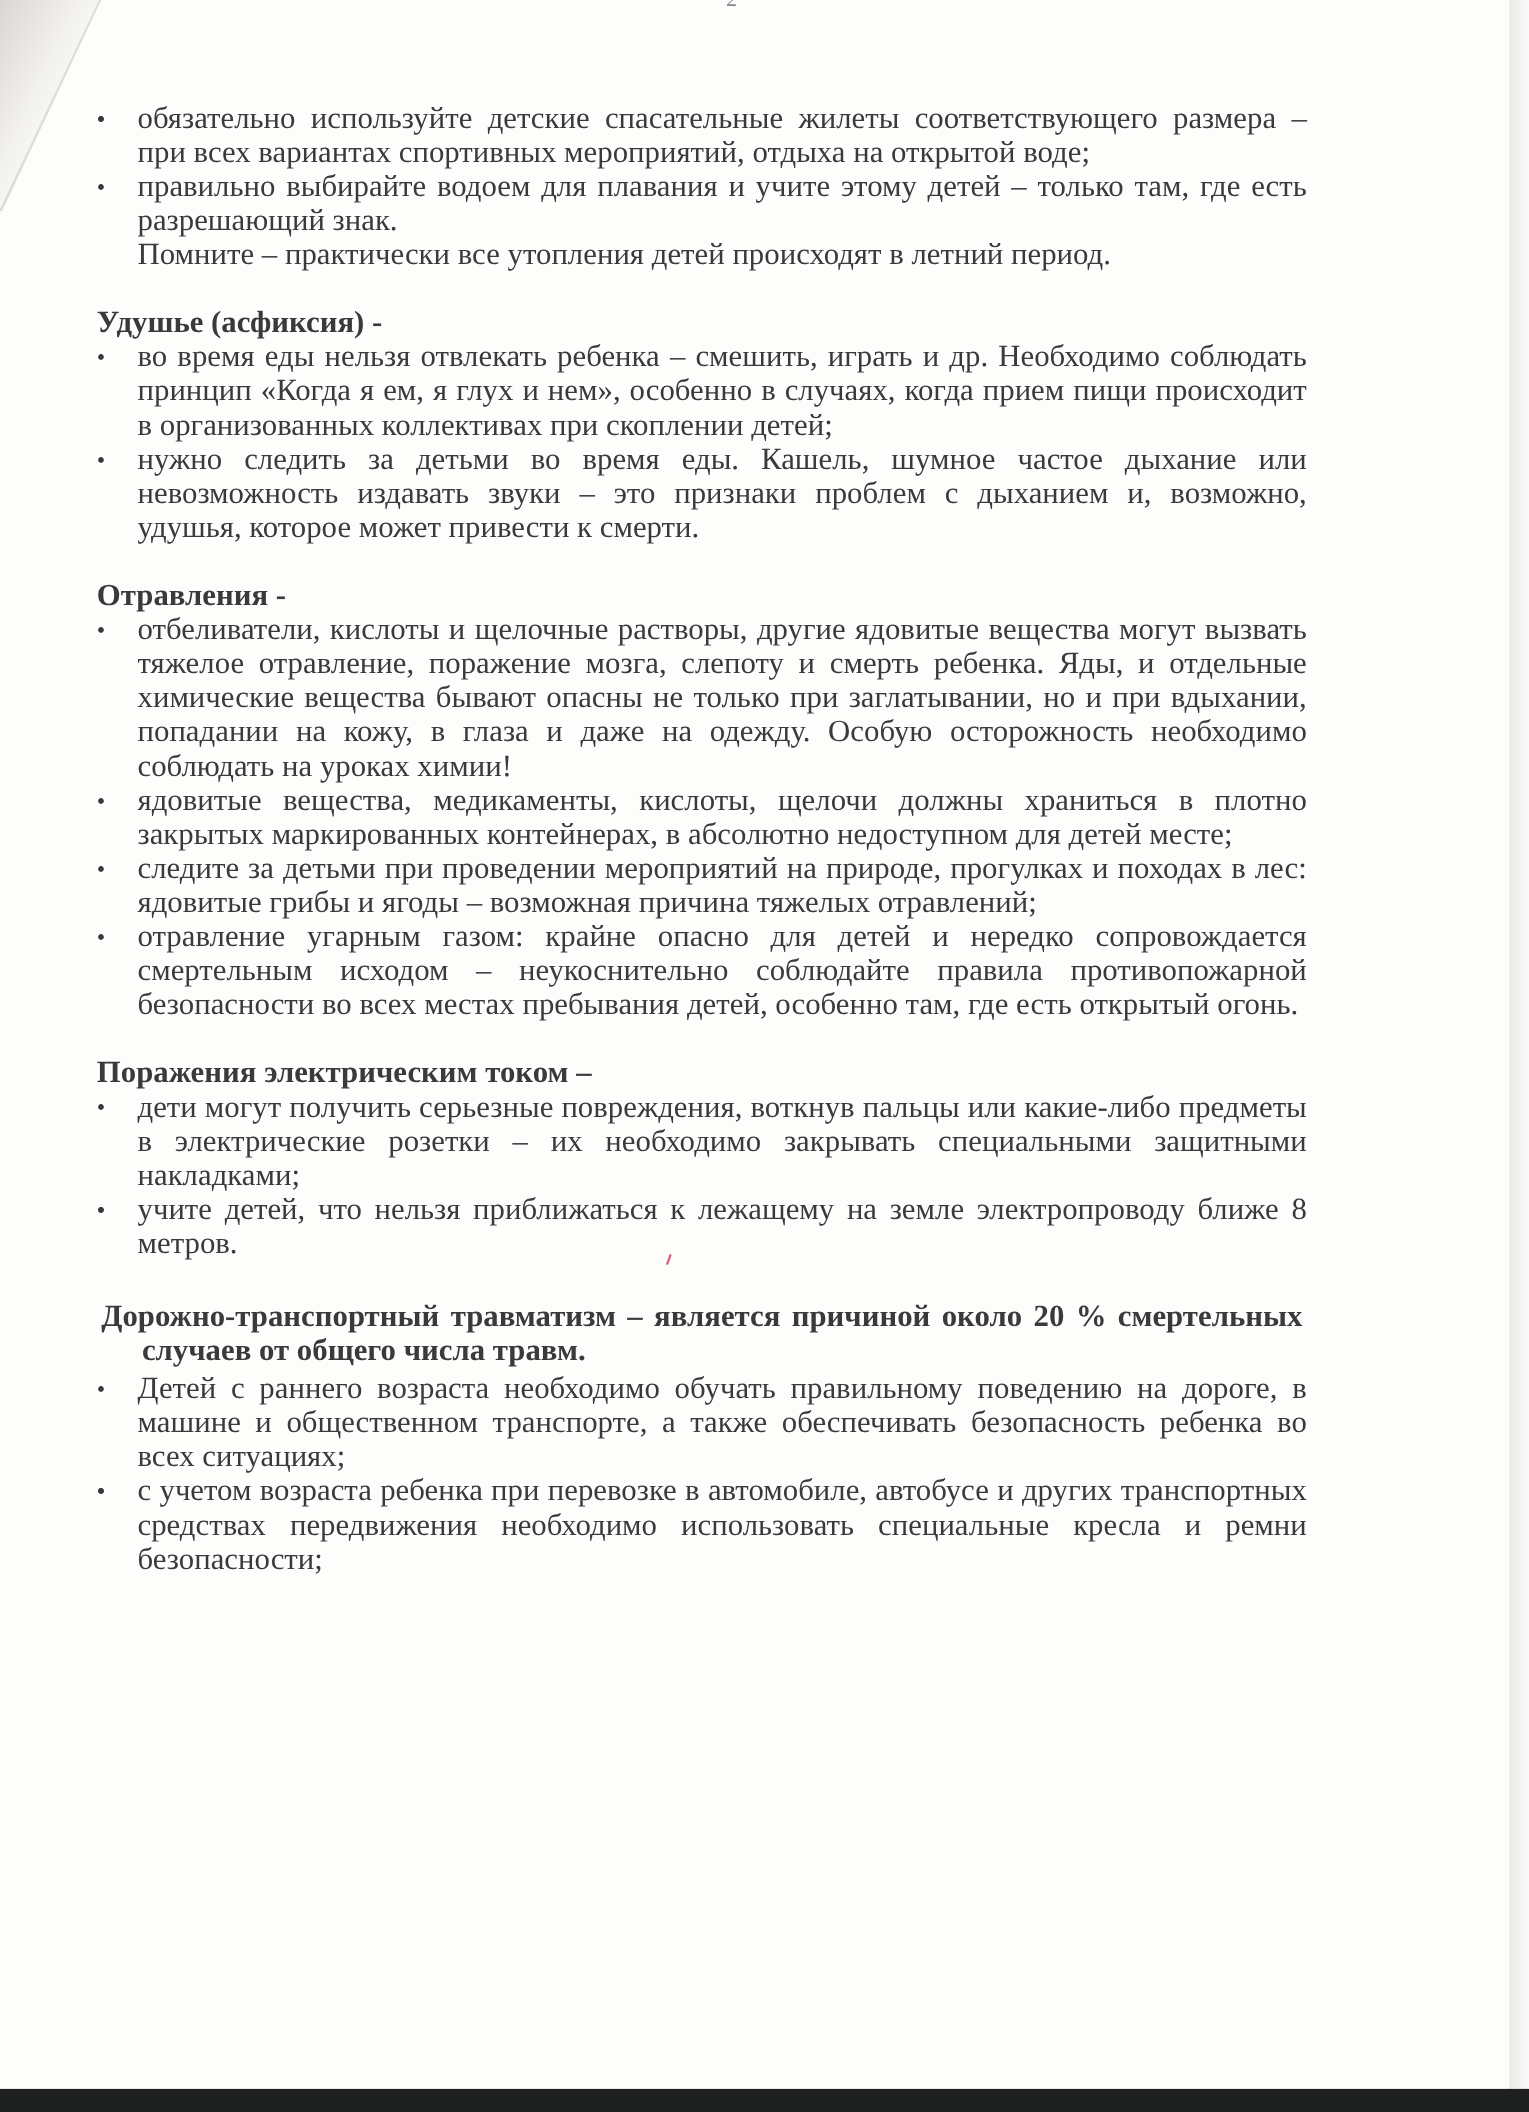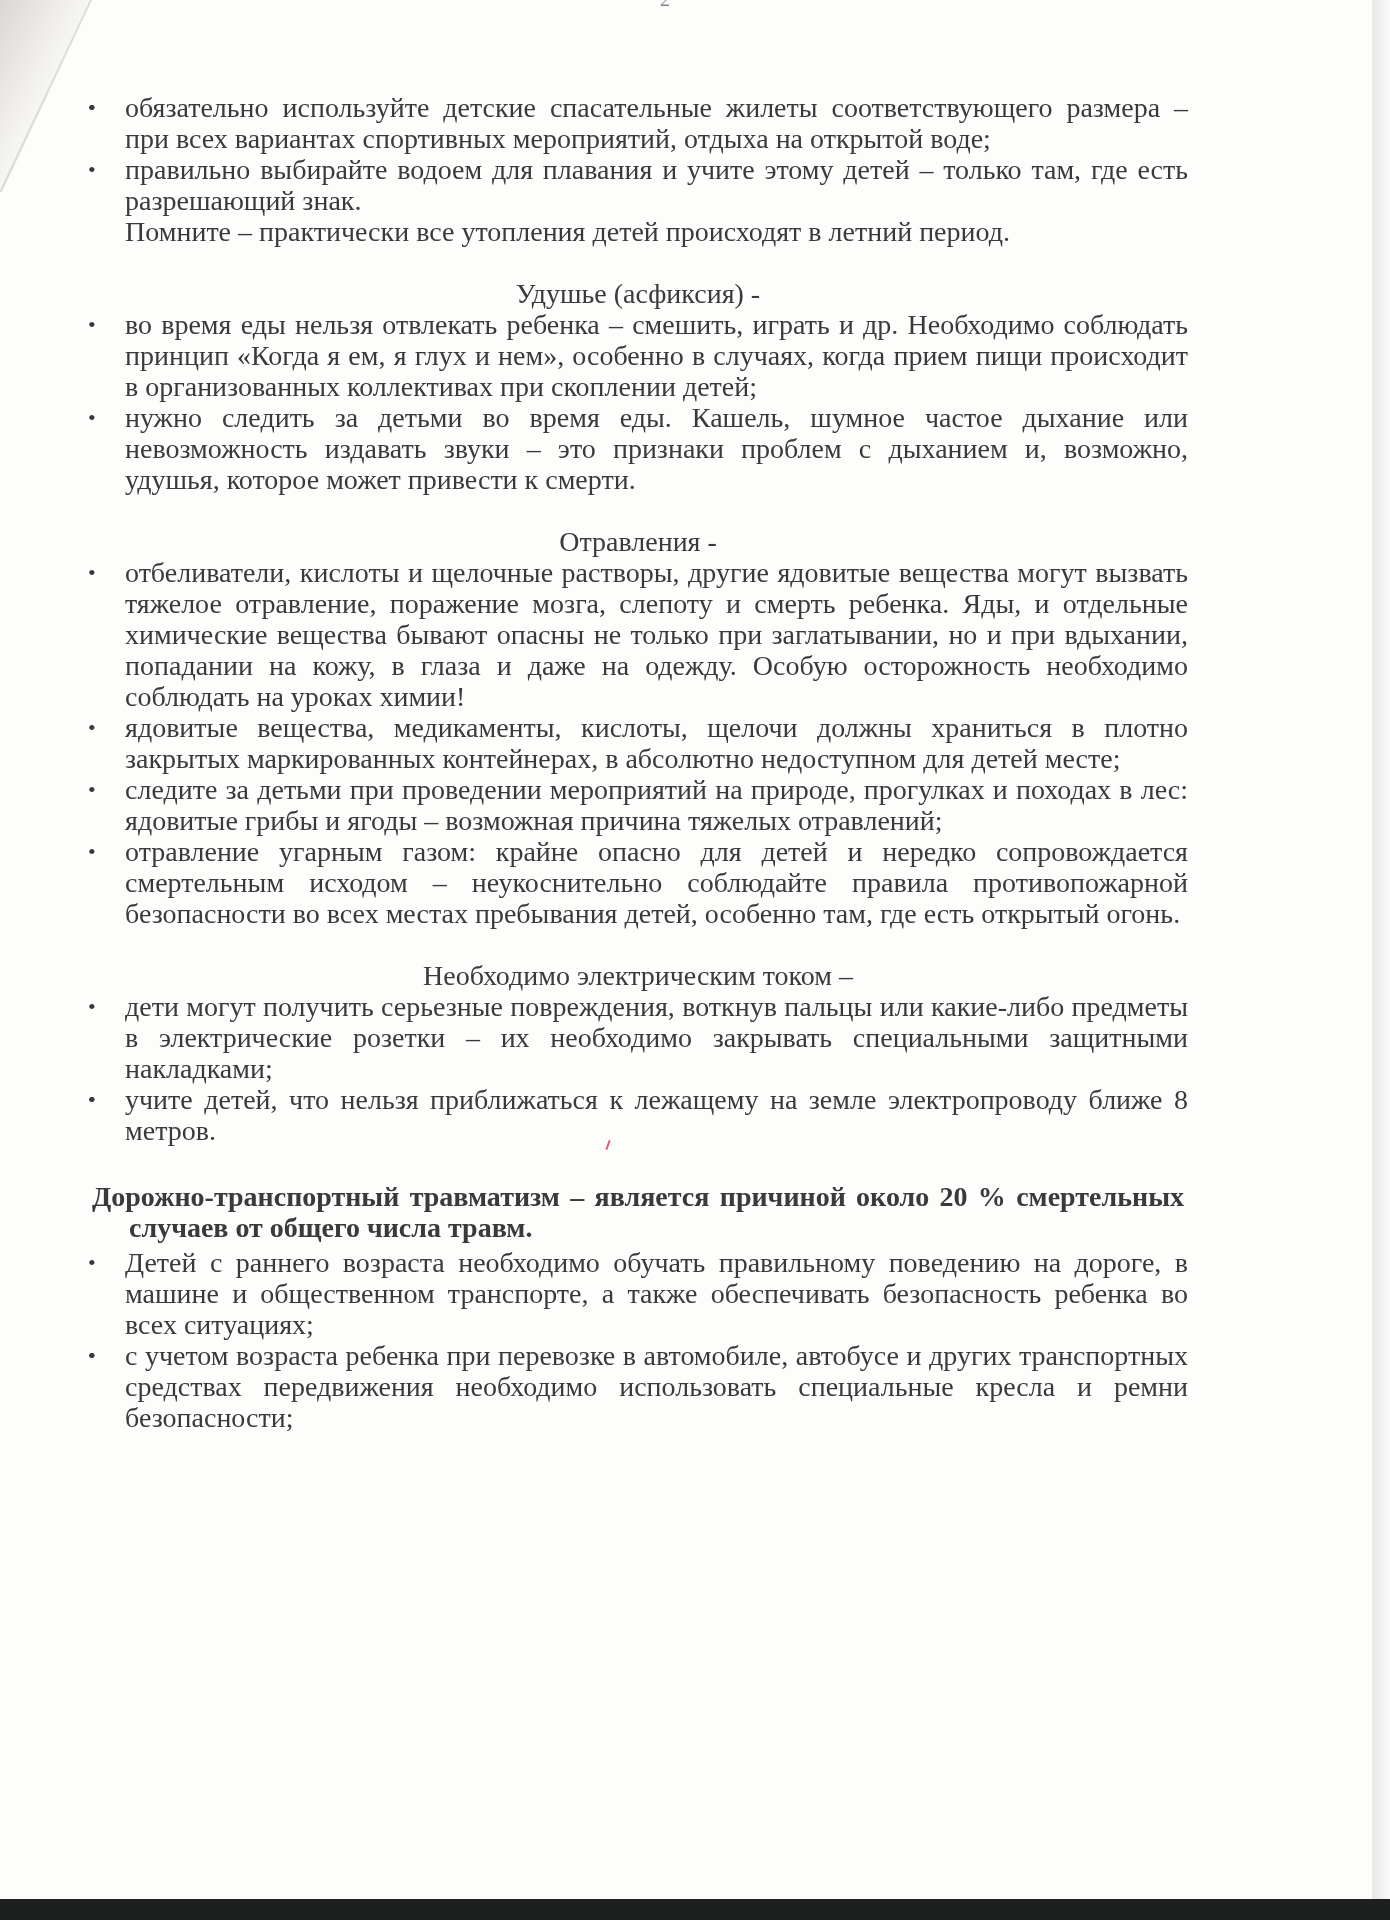"Удушье (асфиксия) -" .heading { font-weight: normal -> bold; text-align: center -> none }
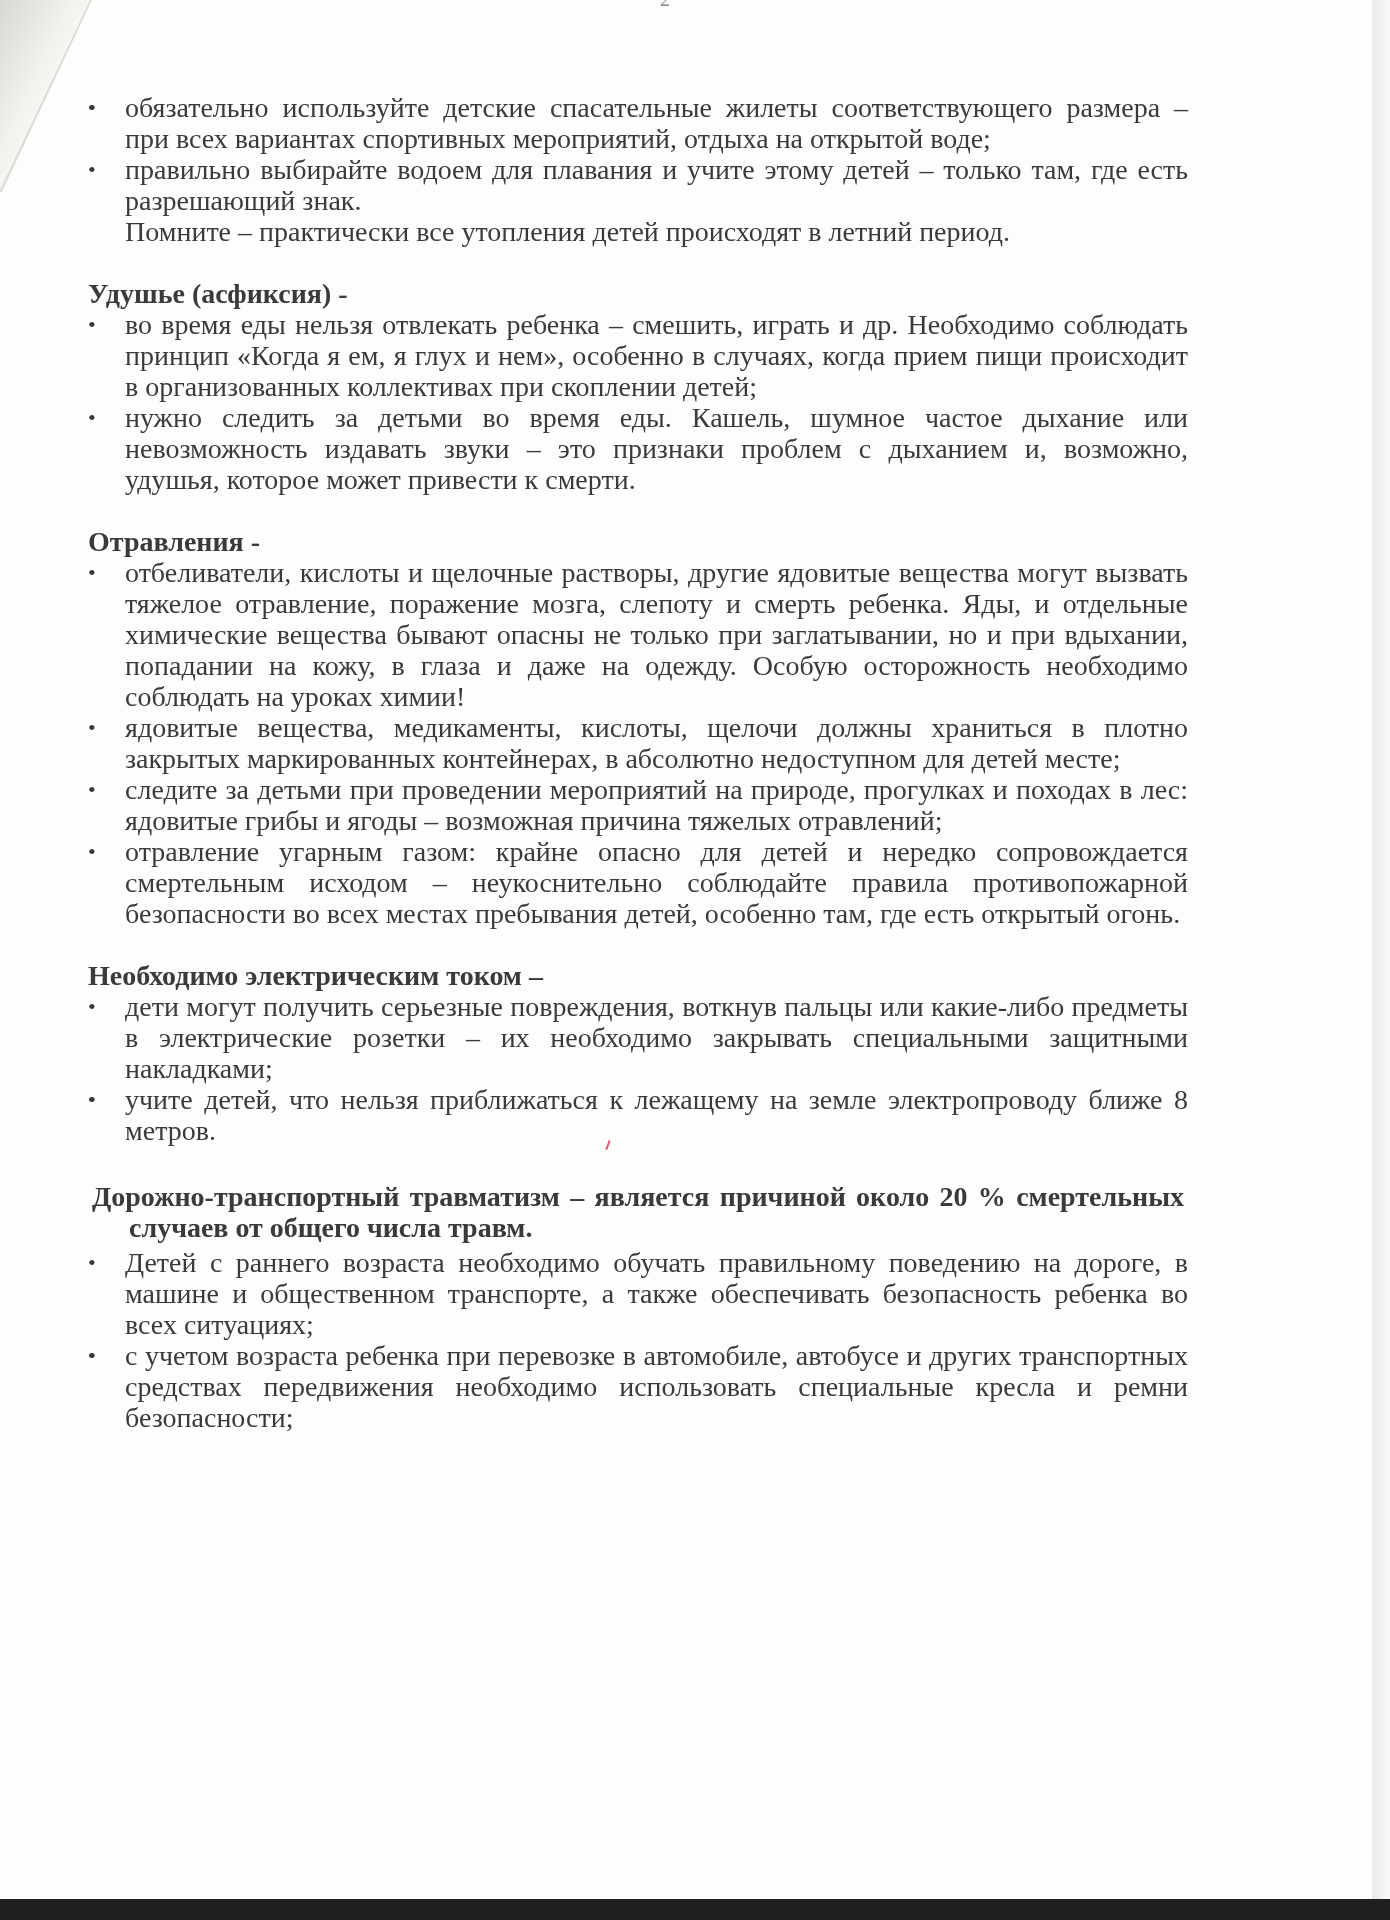"Необходимо электрическим током –" p.heading { text: Необходимо -> Поражения }
